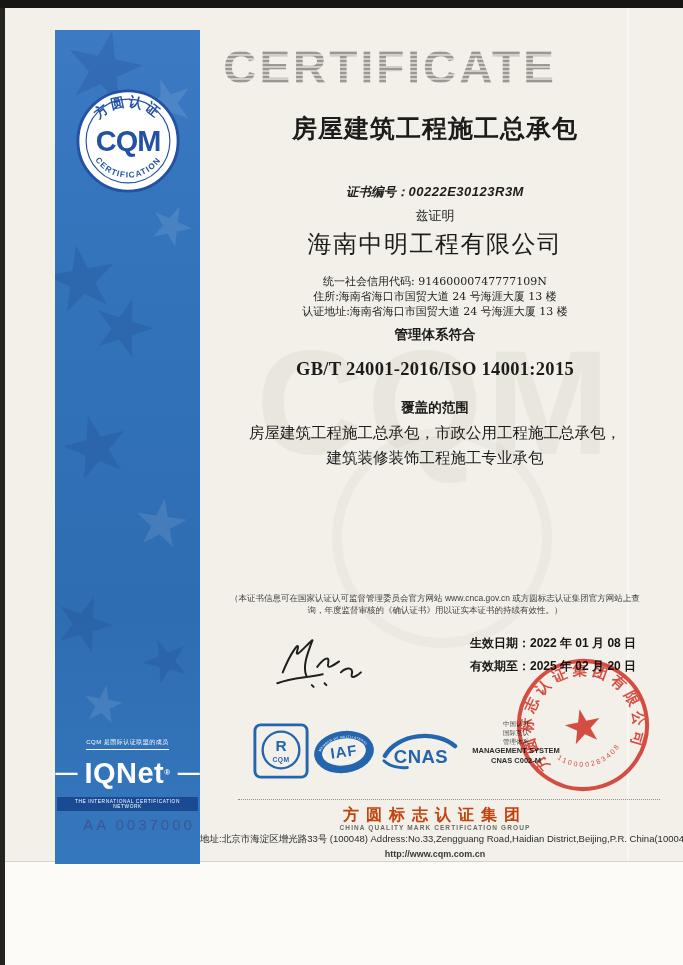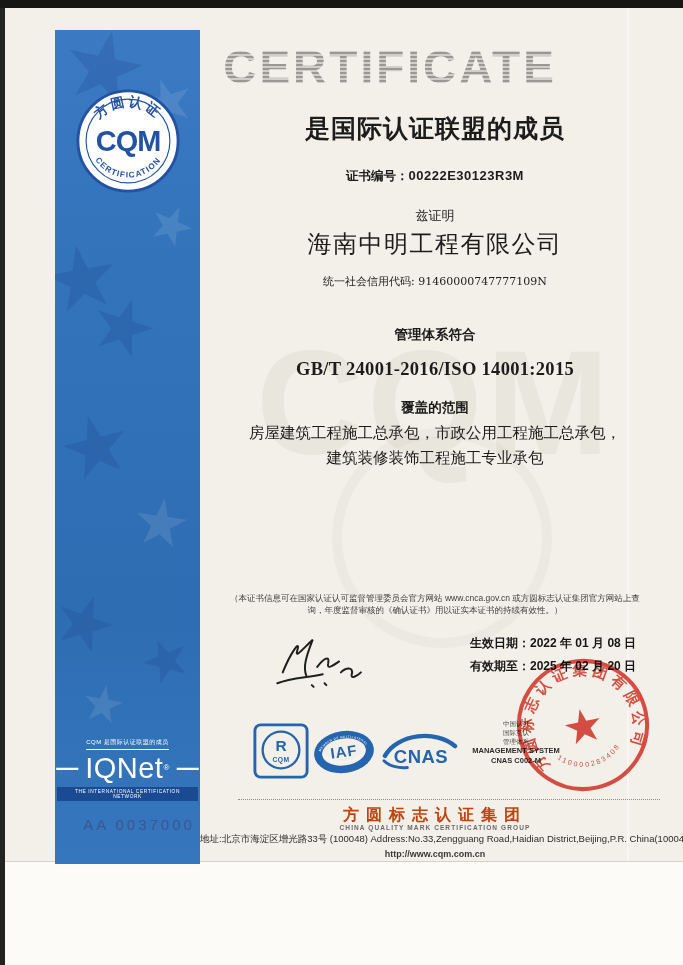"是国际认证联盟的成员" div.row { text: 是国际认证联盟的成员 -> 房屋建筑工程施工总承包 }
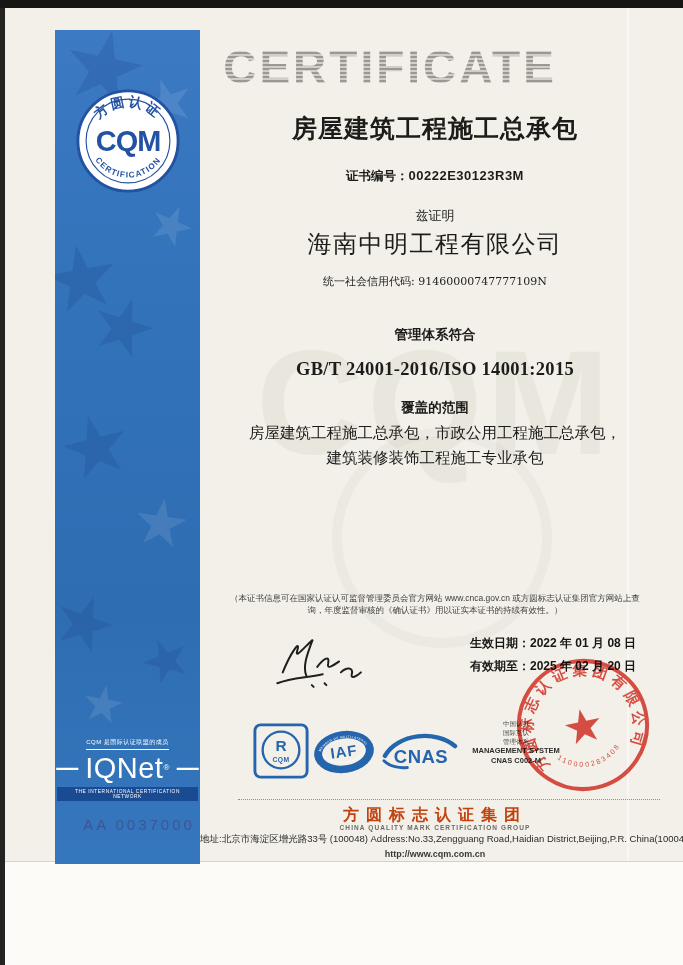"证书编号：00222E30123R3M" .cert-no { font-style: none -> italic; top: 168px -> 184px }
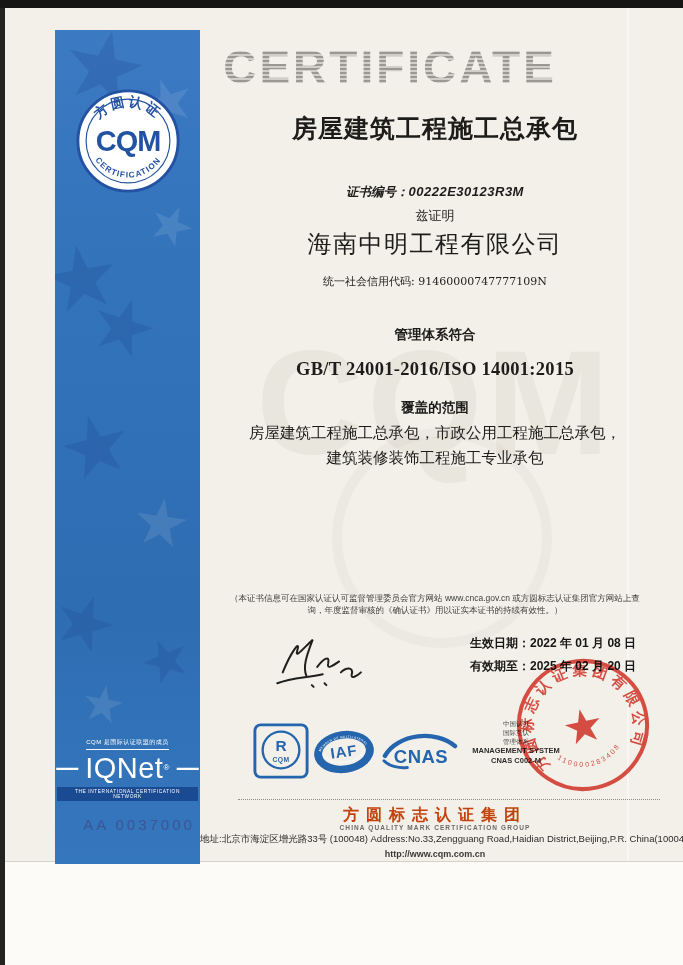"住所:海南省海口市国贸大道 24 号海涯大厦 13 楼" div.row { html: none -> <div>住所:海南省海口市国贸大道 24 号海涯大厦 13 楼</div> }
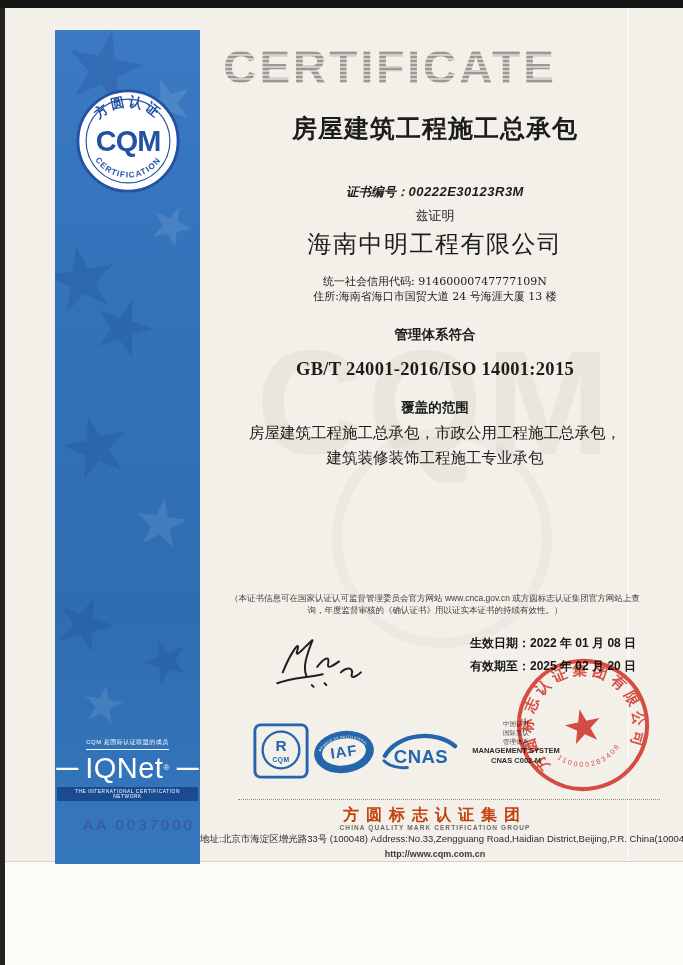"认证地址:海南省海口市国贸大道 24 号海涯大厦 13 楼" div.row { html: none -> <div>认证地址:海南省海口市国贸大道 24 号海涯大厦 13 楼</div> }
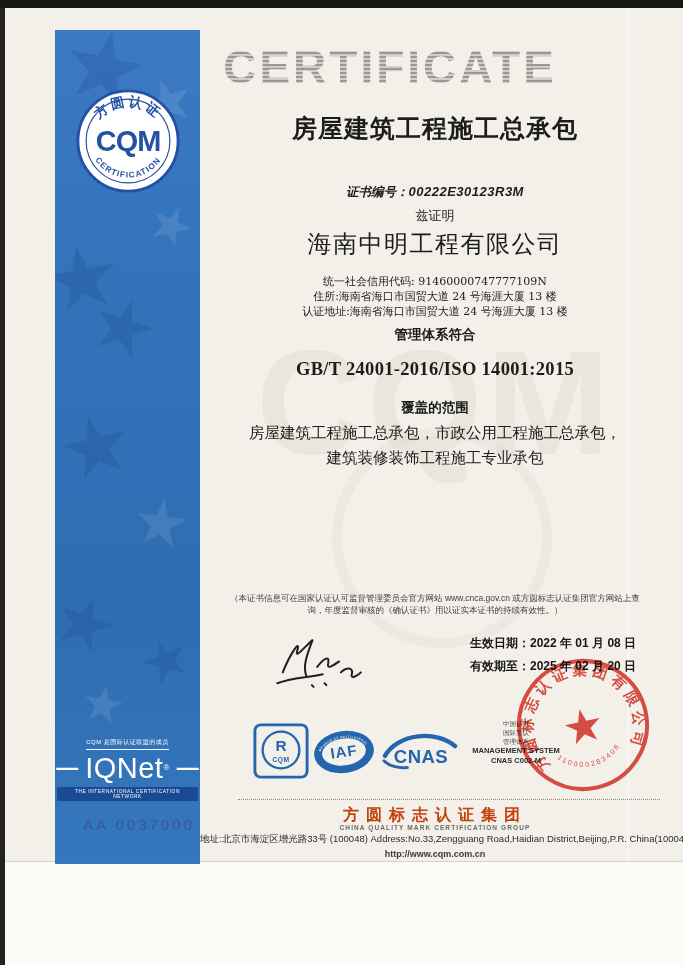"IQNet®" .iqnet-name { font-weight: normal -> bold; line-height: 32px -> 42px }
